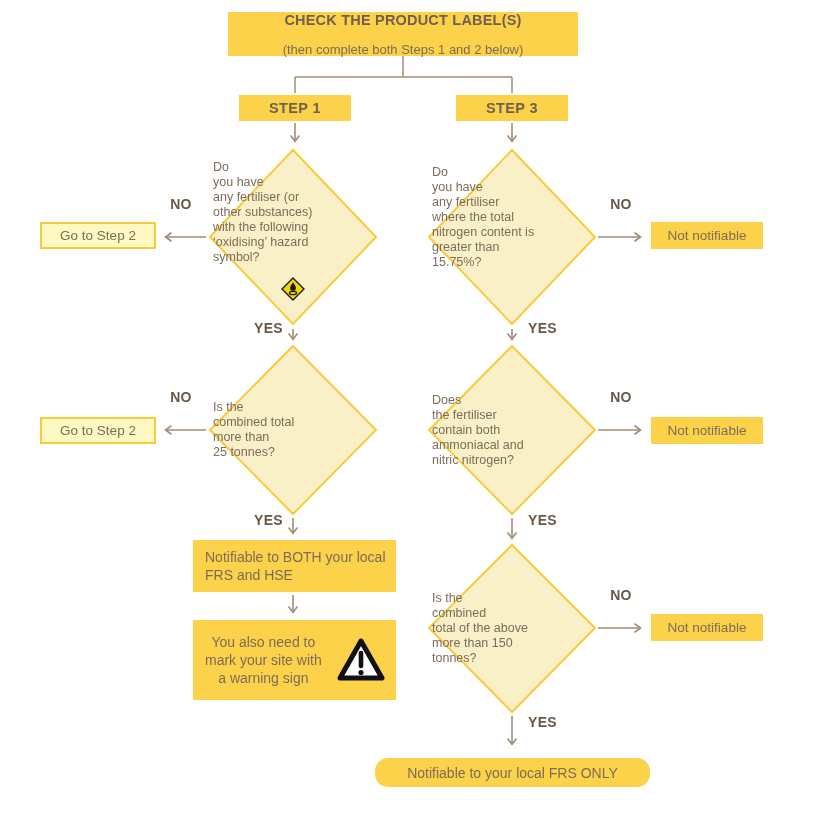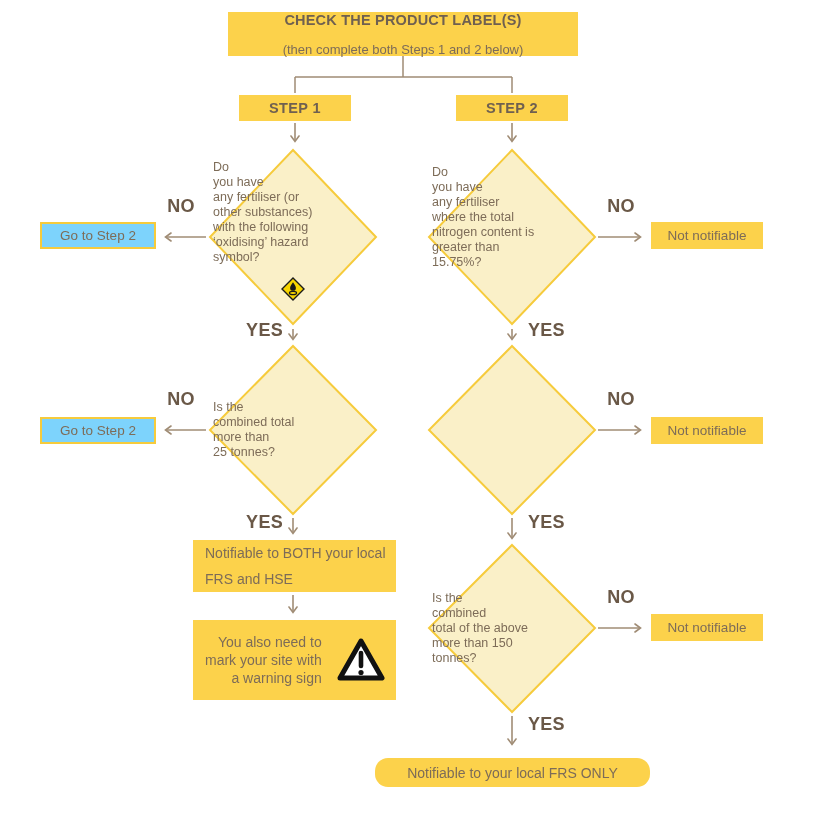"STEP 2" div.box { text: 2 -> 3 }
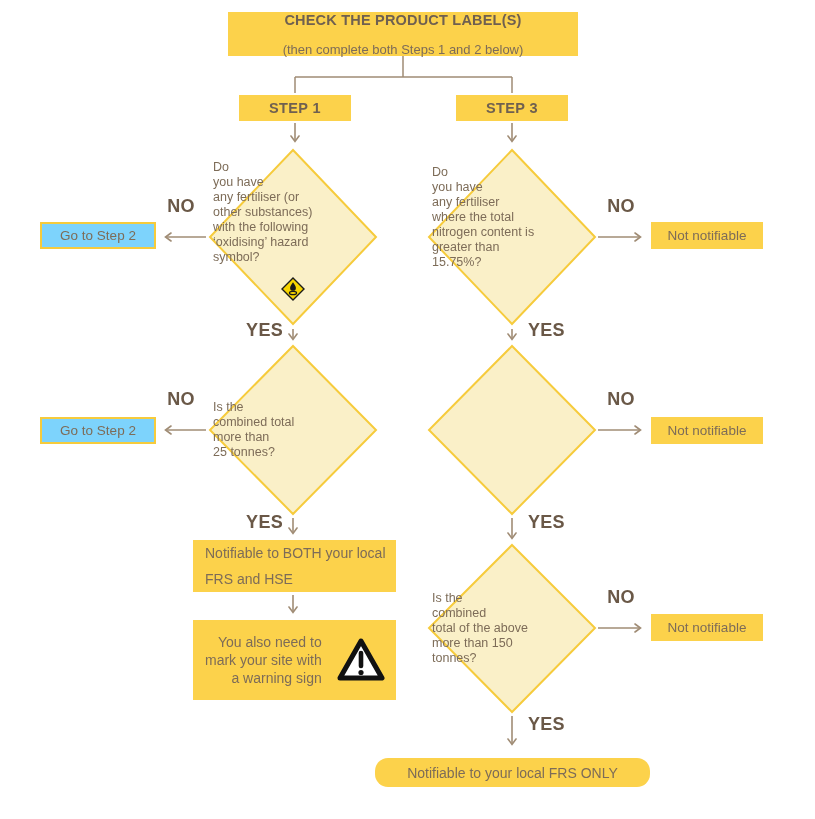"NO" .lbl { font-size: 18px -> 14px }
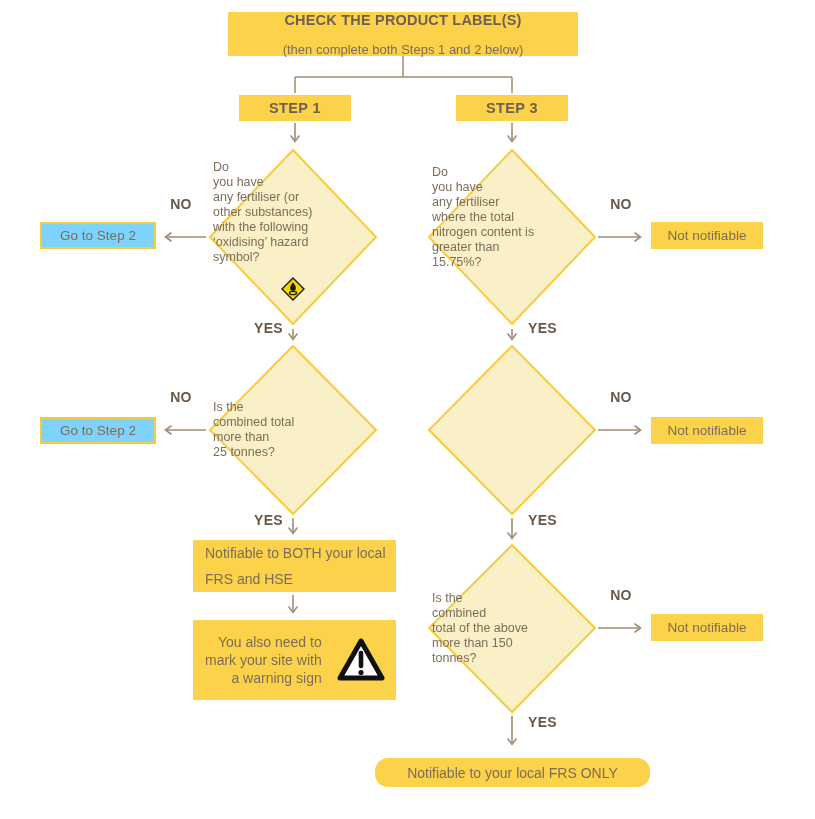"Go to Step 2" .pale { background: #7dd3fc -> #fef9c3 }
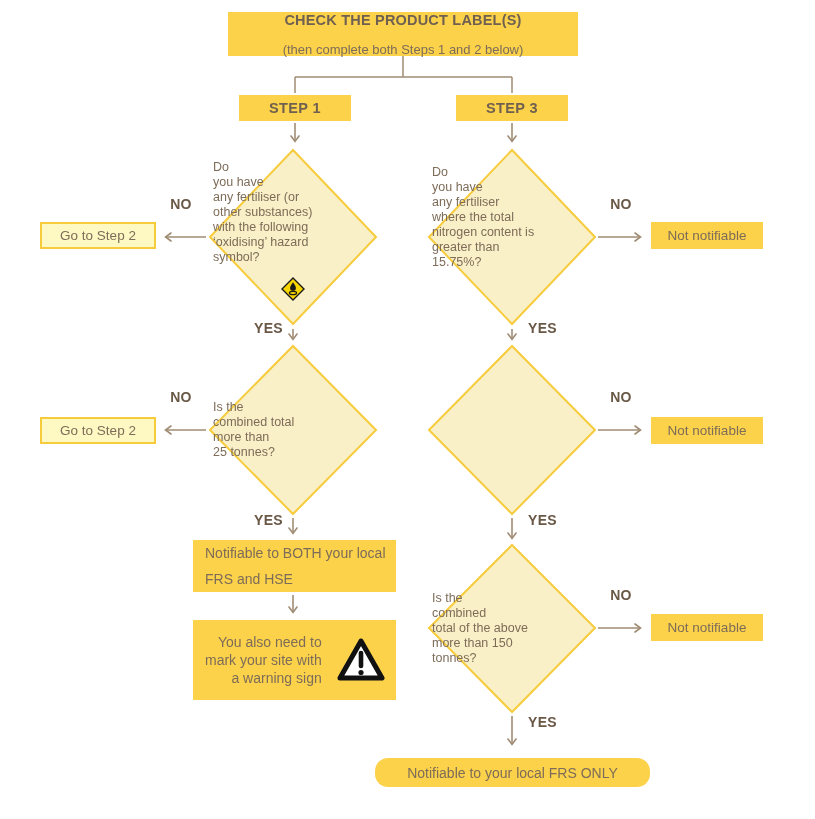"Does" div.dtext { html: none -> <div>Does the fertiliser contain both ammoniacal and nitric nitrogen?</div> }
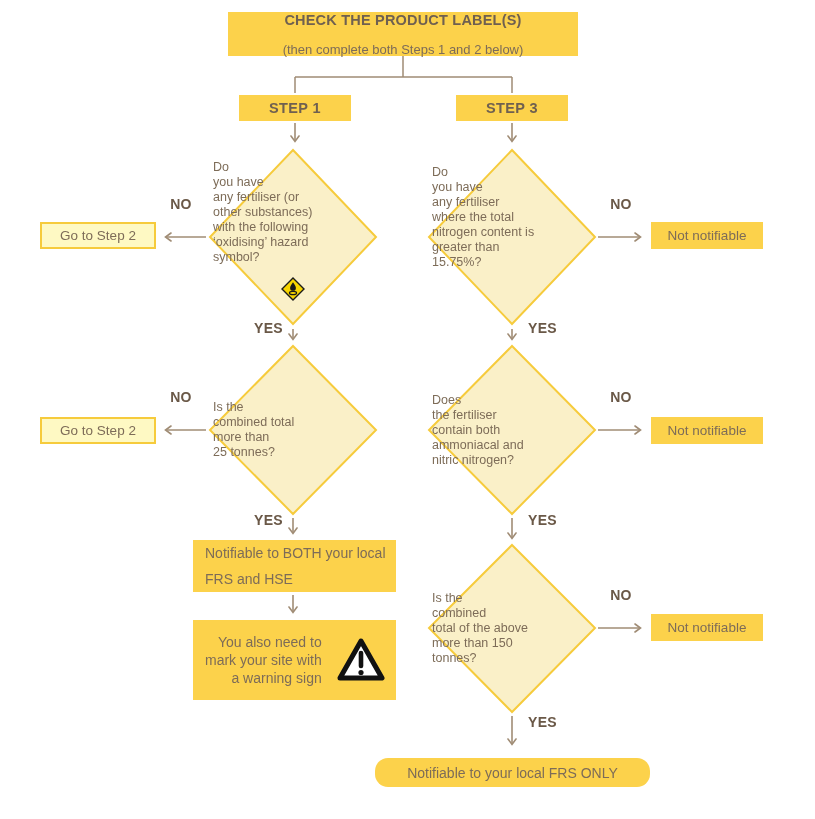"Notifiable to BOTH your local" .resulttext { line-height: 26px -> 18px }
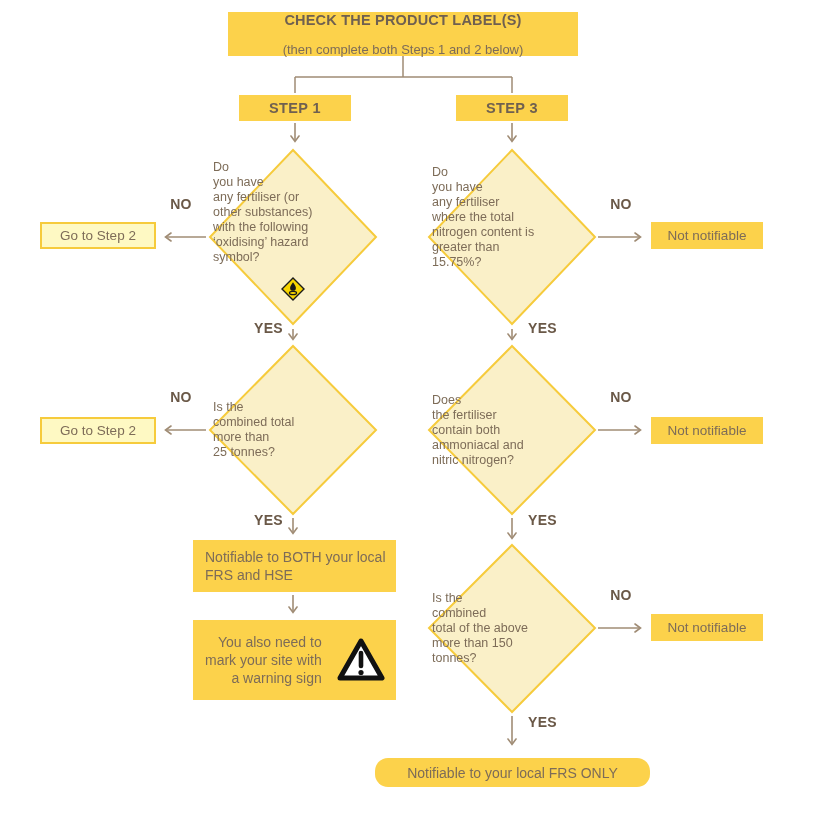"You also need to" .warn-text { text-align: right -> center }
